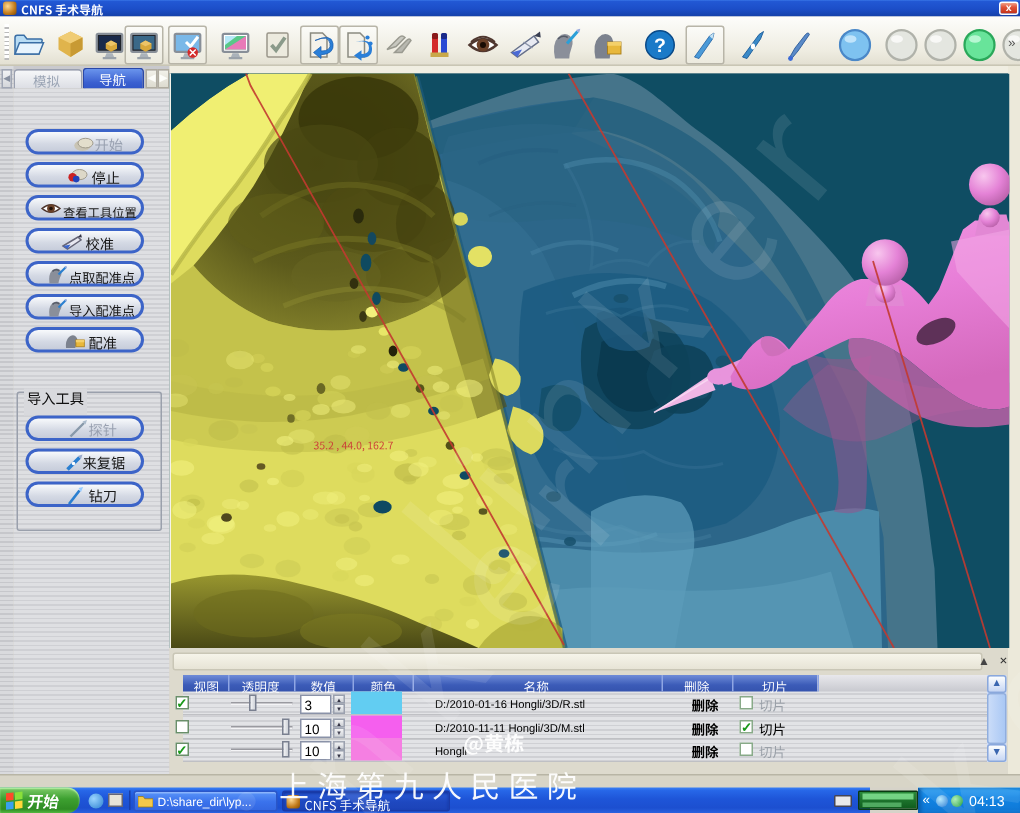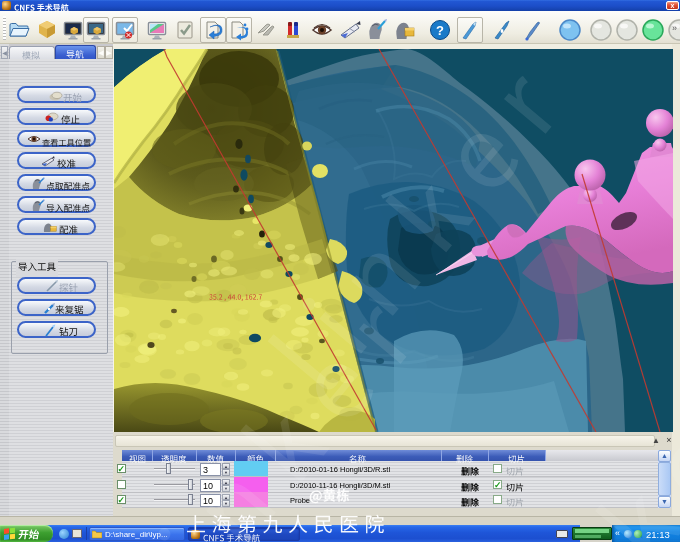"D:/2010-11-16 Hongli/3D/M.stl" div.abs { text: D:/2010-11-16 -> D:/2010-11-11 }
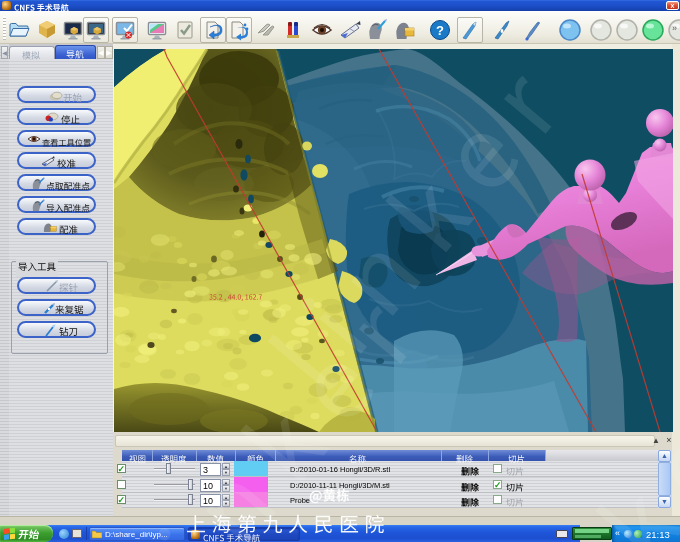"Probe" div.abs { text: Probe -> Hongli }
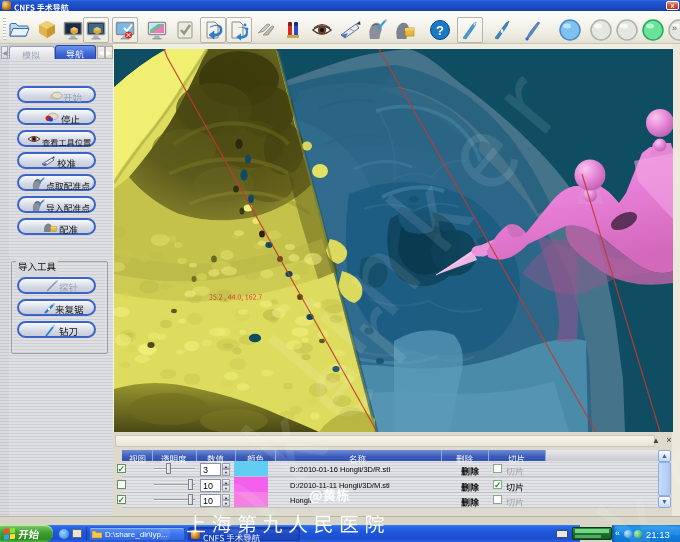"21:13" div.abs { text: 21:13 -> 04:13 }
